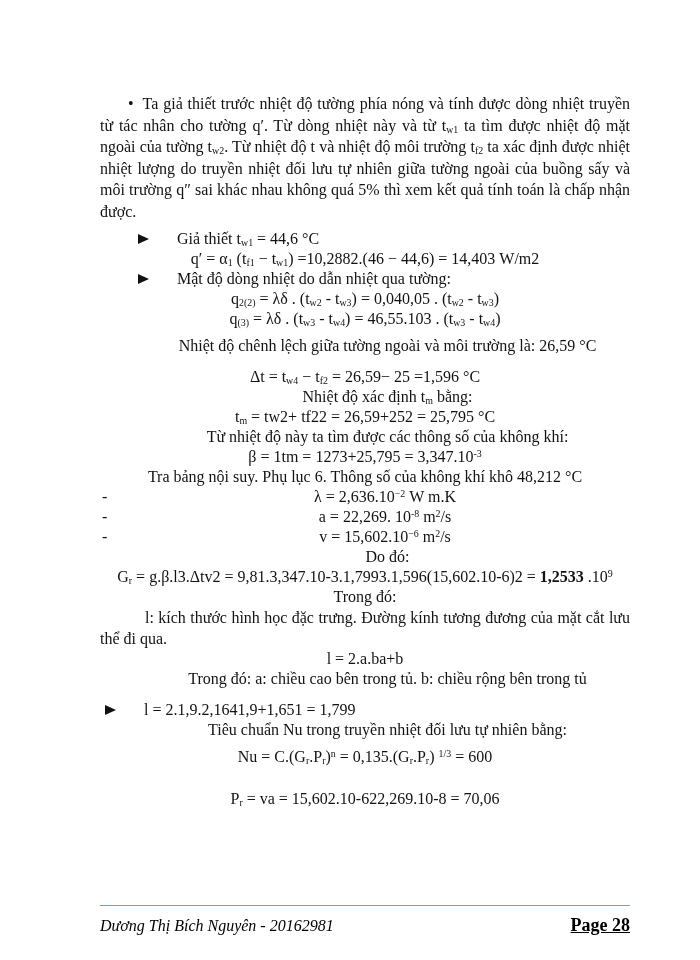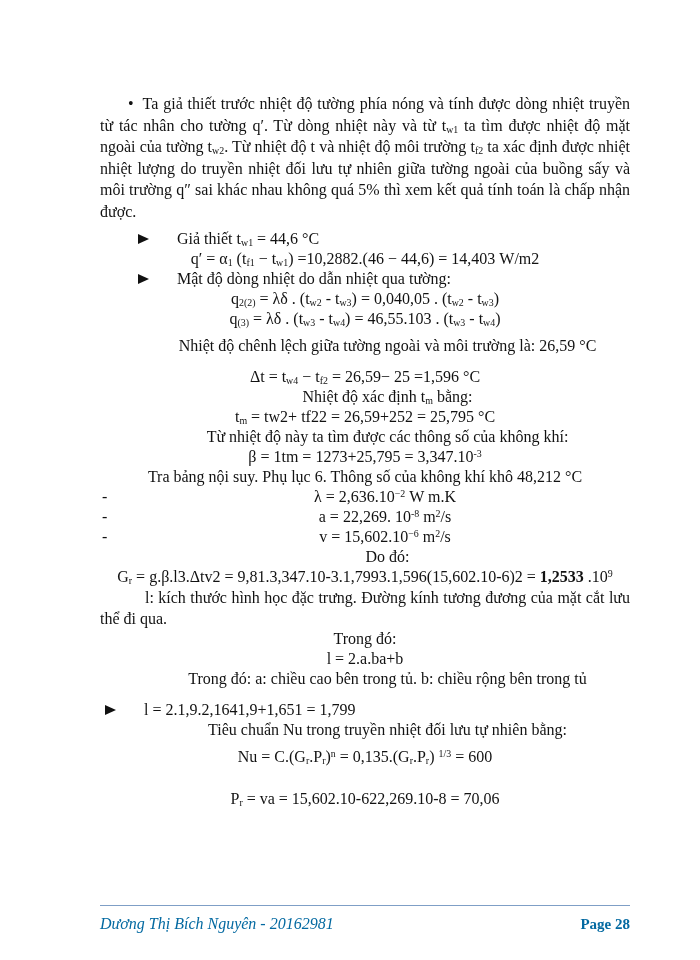"l: kích thước hình học" div.line { order: before "Trong đó:" -> after "Trong đó:" }
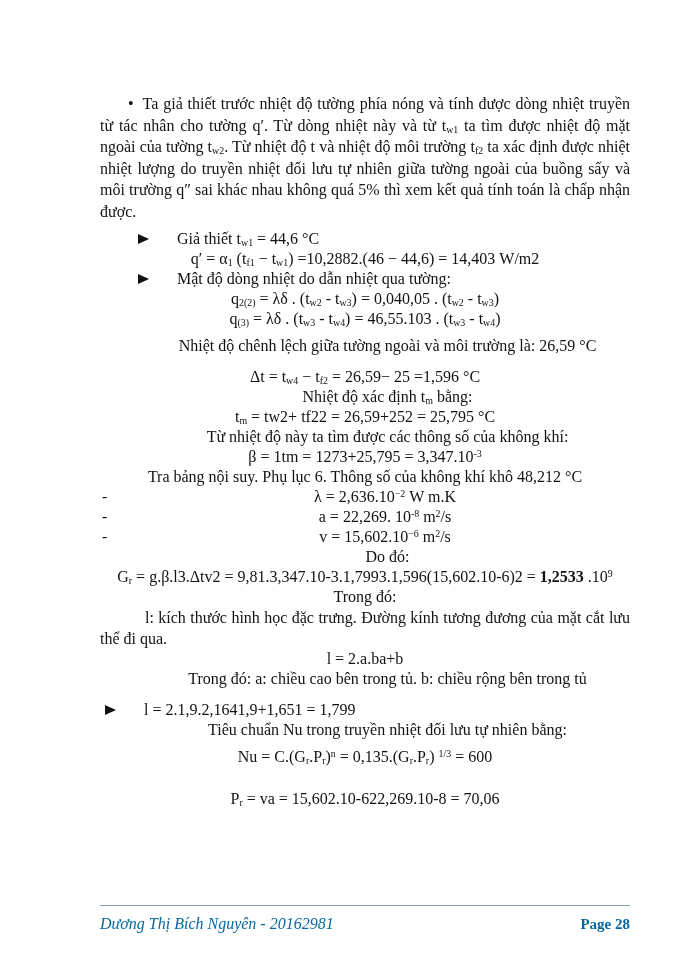"Dương Thị Bích Nguyên -" div.footer { color: #0369a1 -> #000000 }
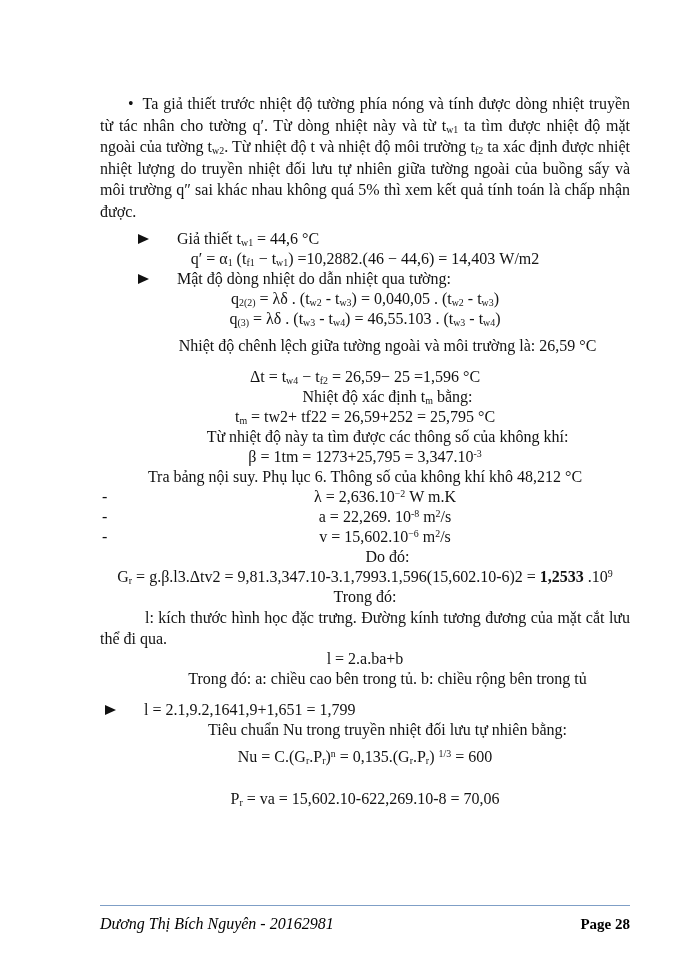"Page 28" .footer .page-num { font-size: 15px -> 18px; text-decoration: none -> underline }
